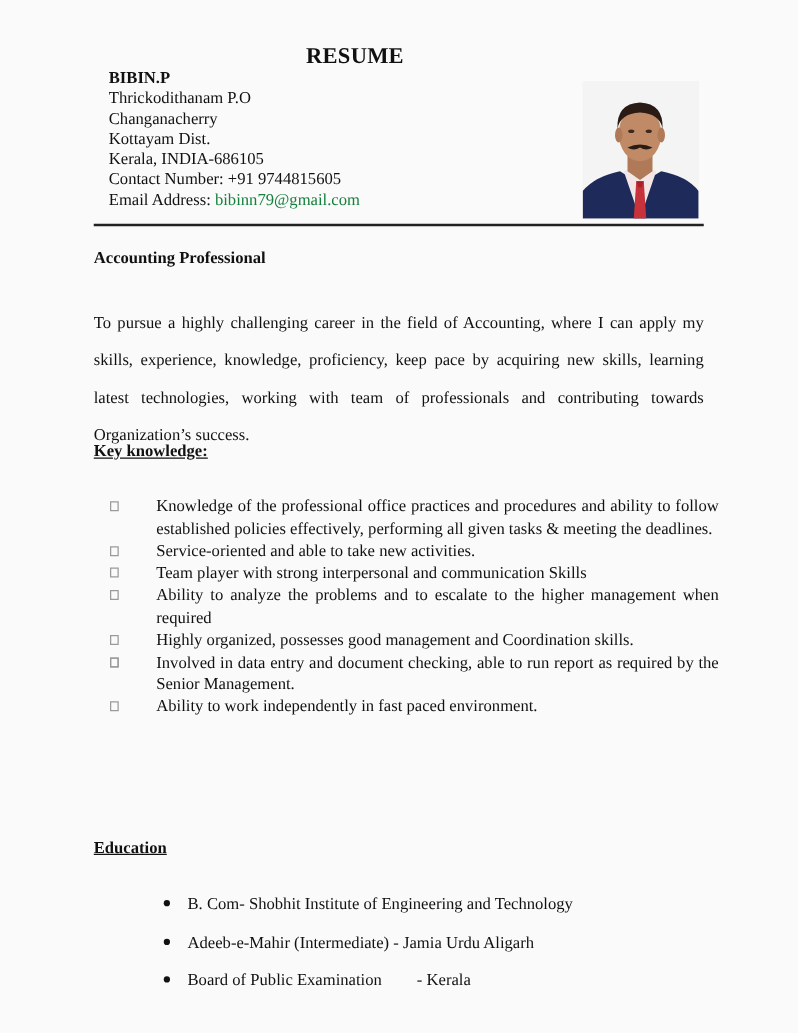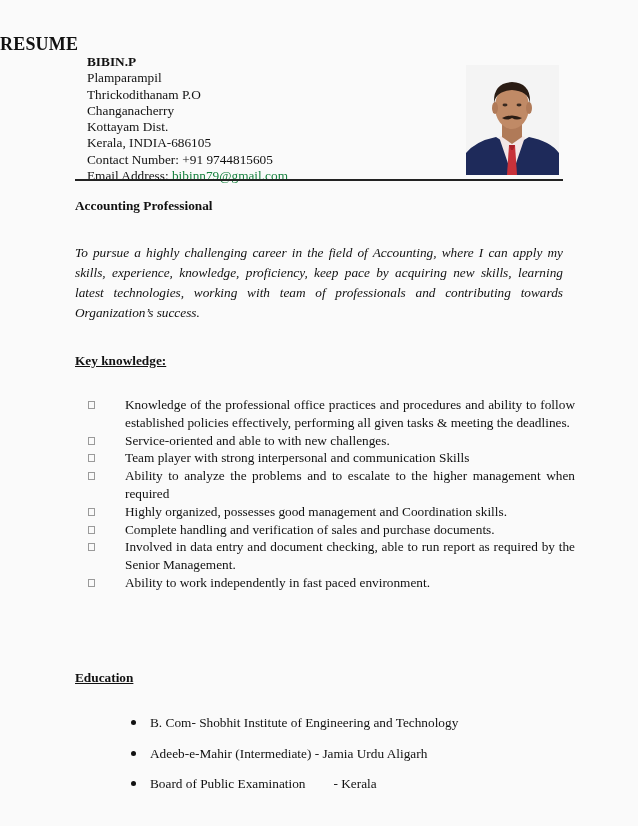"RESUME" .title { text-align: left -> center }
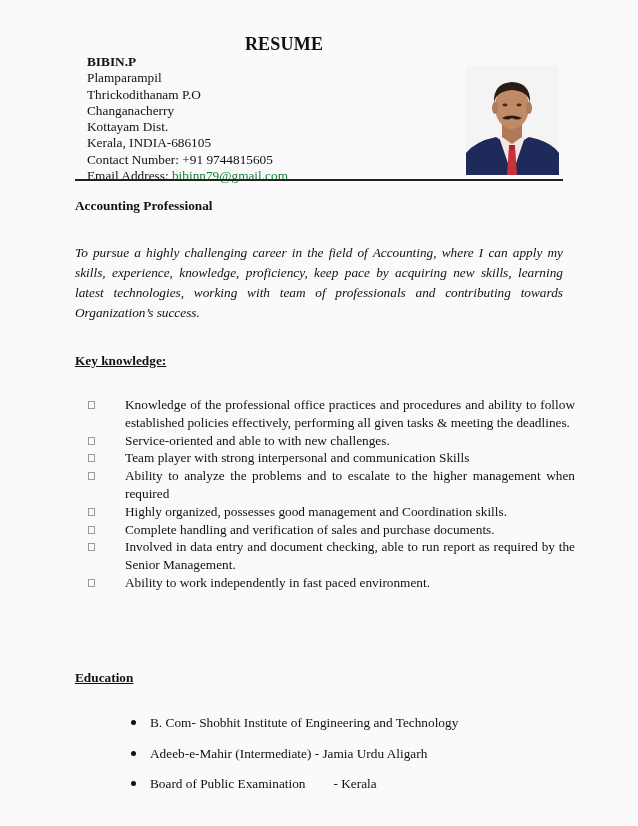"Plamparampil" div { html: <div>Plamparampil</div> -> none }
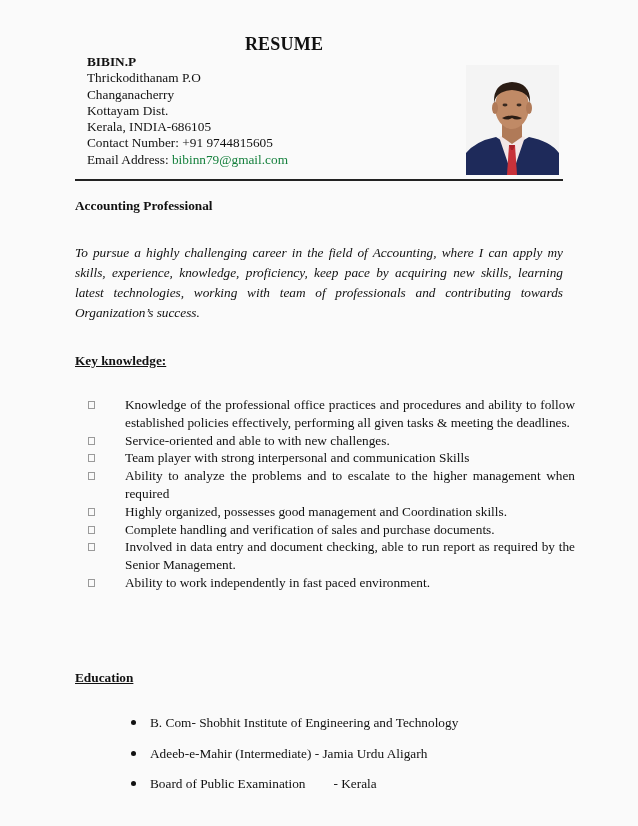"To pursue a highly challenging" .objective { font-style: italic -> none; line-height: 20px -> 30px }
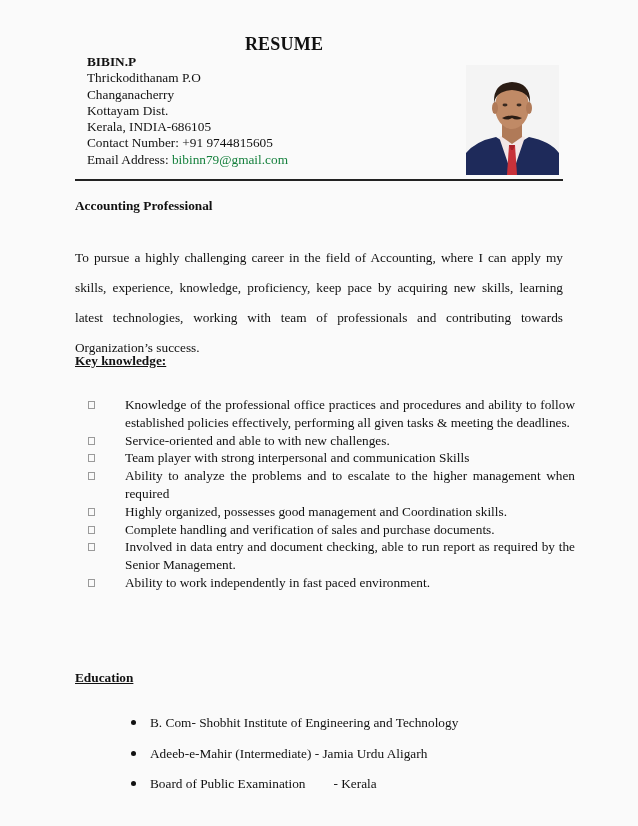"Service-oriented and able to with" span { text: with new challenges -> take new activities }
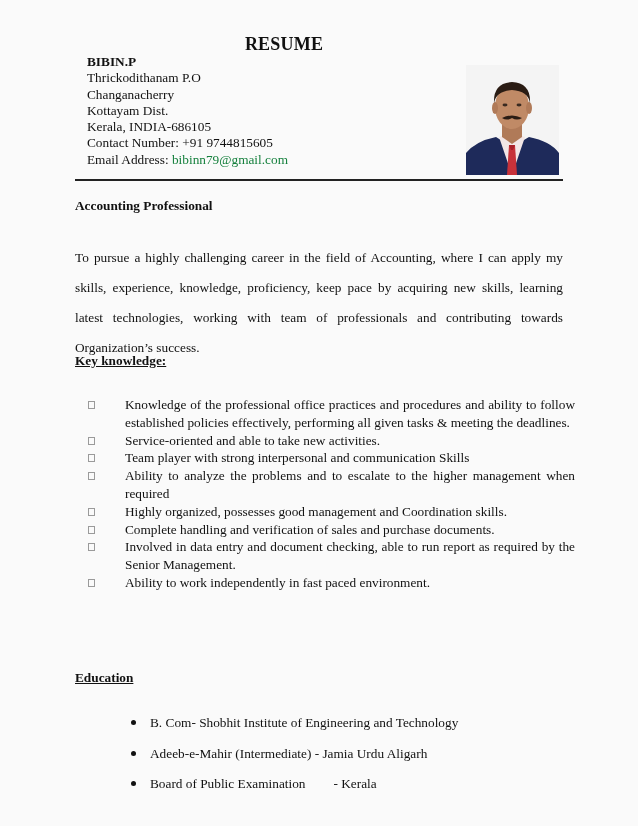"Complete handling and verification of" span { html: <span>Complete handling and verification of sales and purchase documents.</span> -> none }
